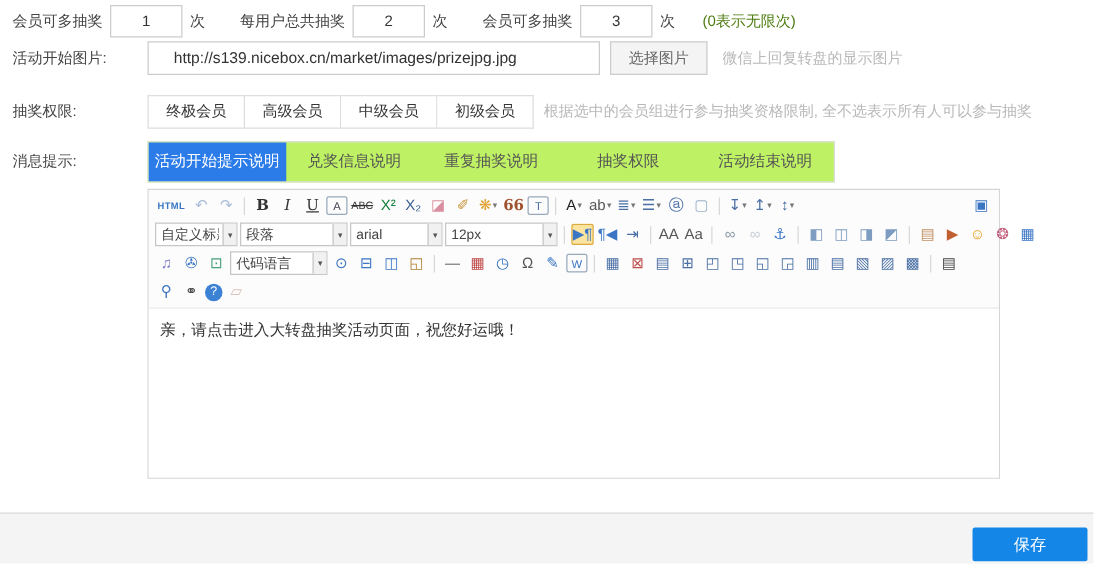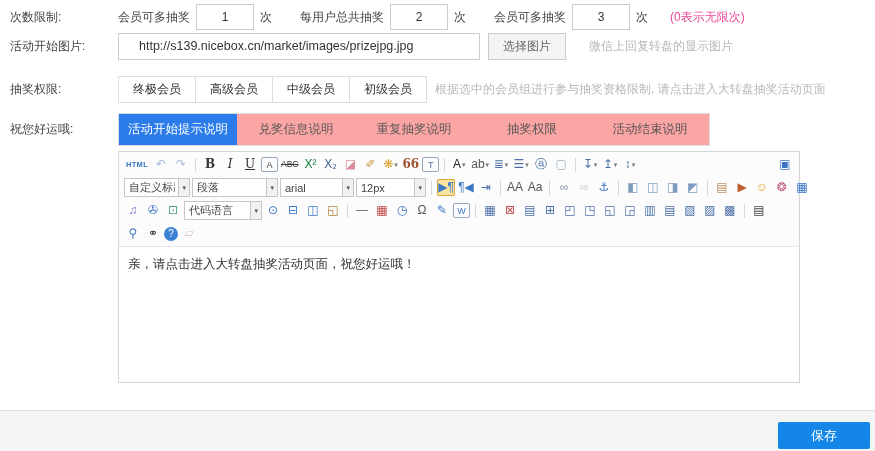"次数限制:" span.flabel { html: <span>次数限制:</span> -> none }
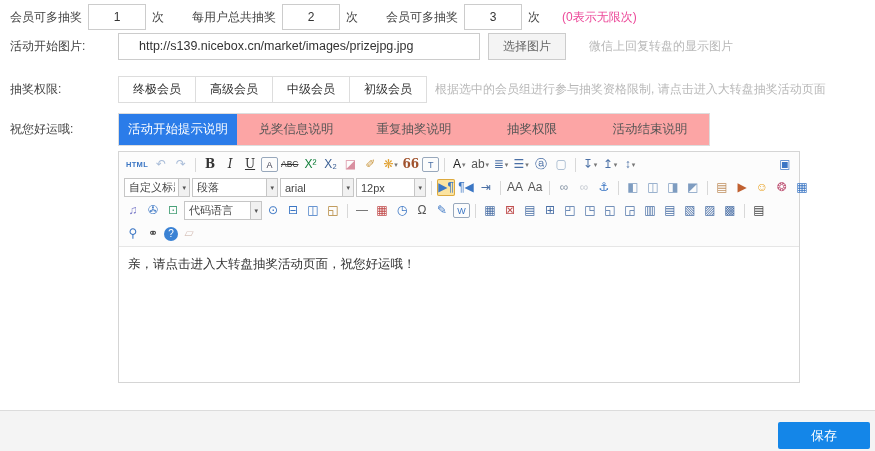"(0表示无限次)" span.hint { color: #ec4899 -> #4d7c0f }
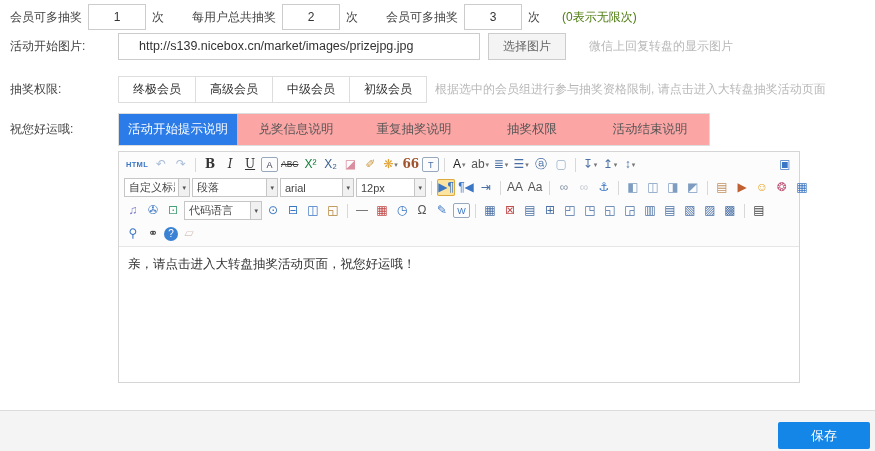"微信上回复转盘的显示图片" span.hint { margin-left: 23px -> 12px }
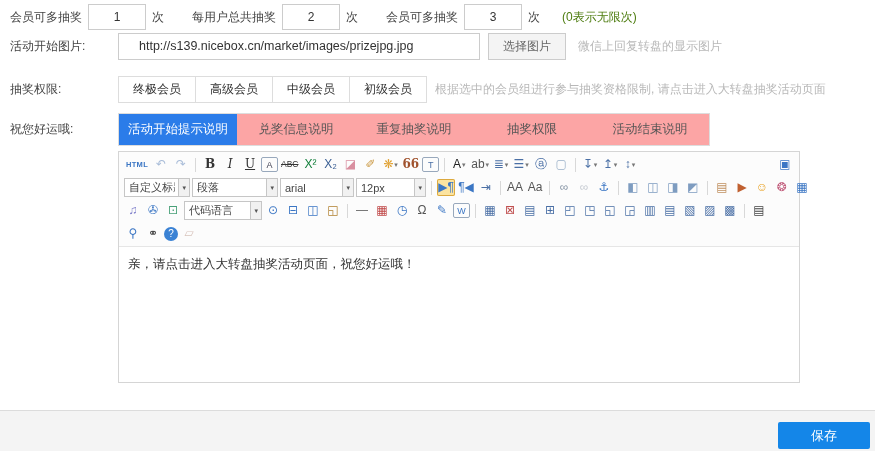"根据选中的会员组进行参与抽奖资格限制, 请点击进入大转盘抽奖活动页面" span.hint { text: 请点击进入大转盘抽奖活动页面 -> 全不选表示所有人可以参与抽奖 }
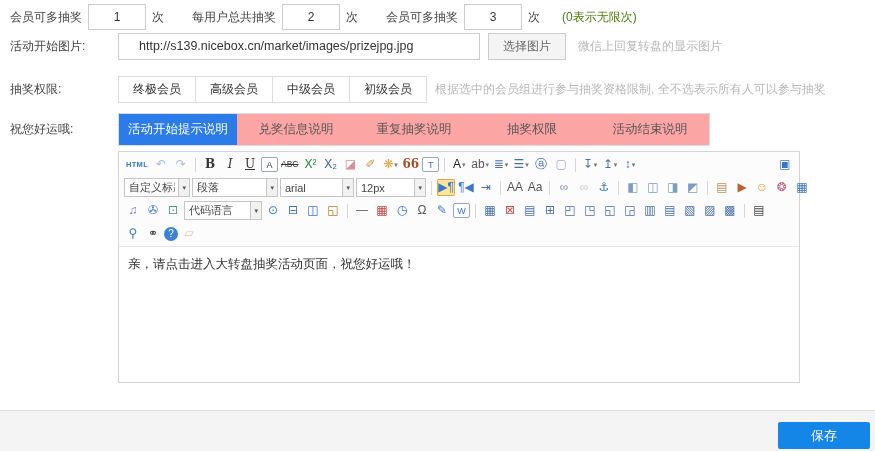"祝您好运哦:" span.flabel { text: 祝您好运哦 -> 消息提示 }
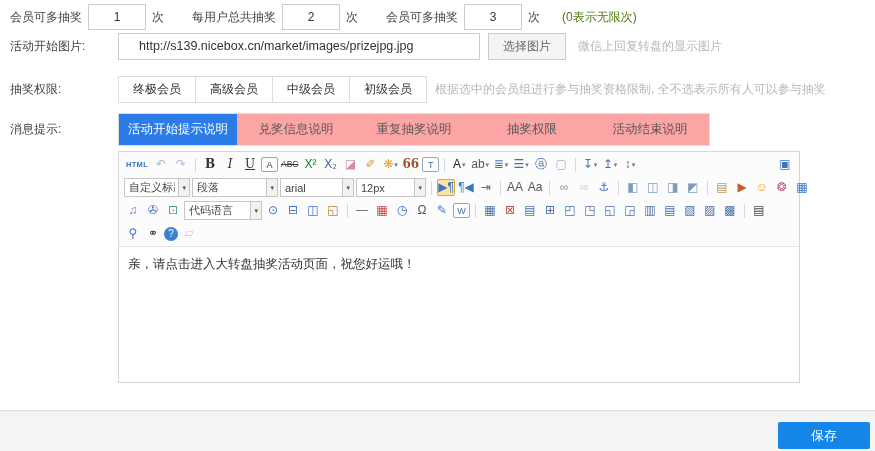"活动开始提示说明" .tabbar { background: #fca5a5 -> #bef264; width: 592px -> 550px }
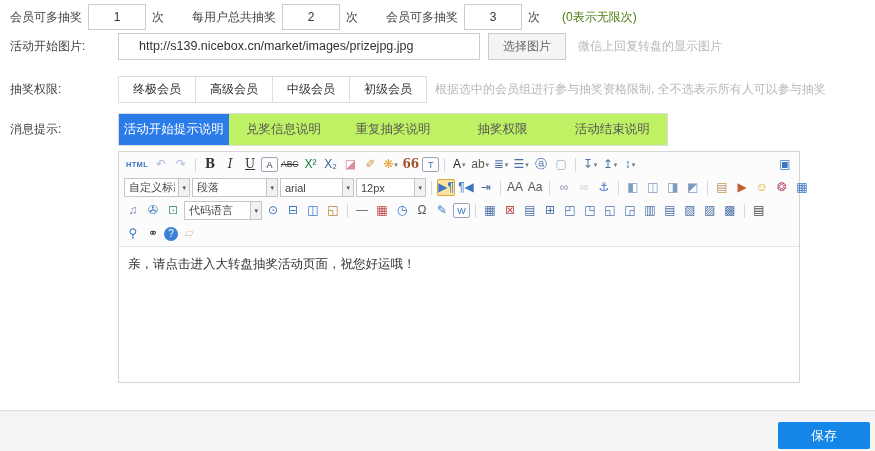"12px" span.tb-select { width: 70px -> 90px }
